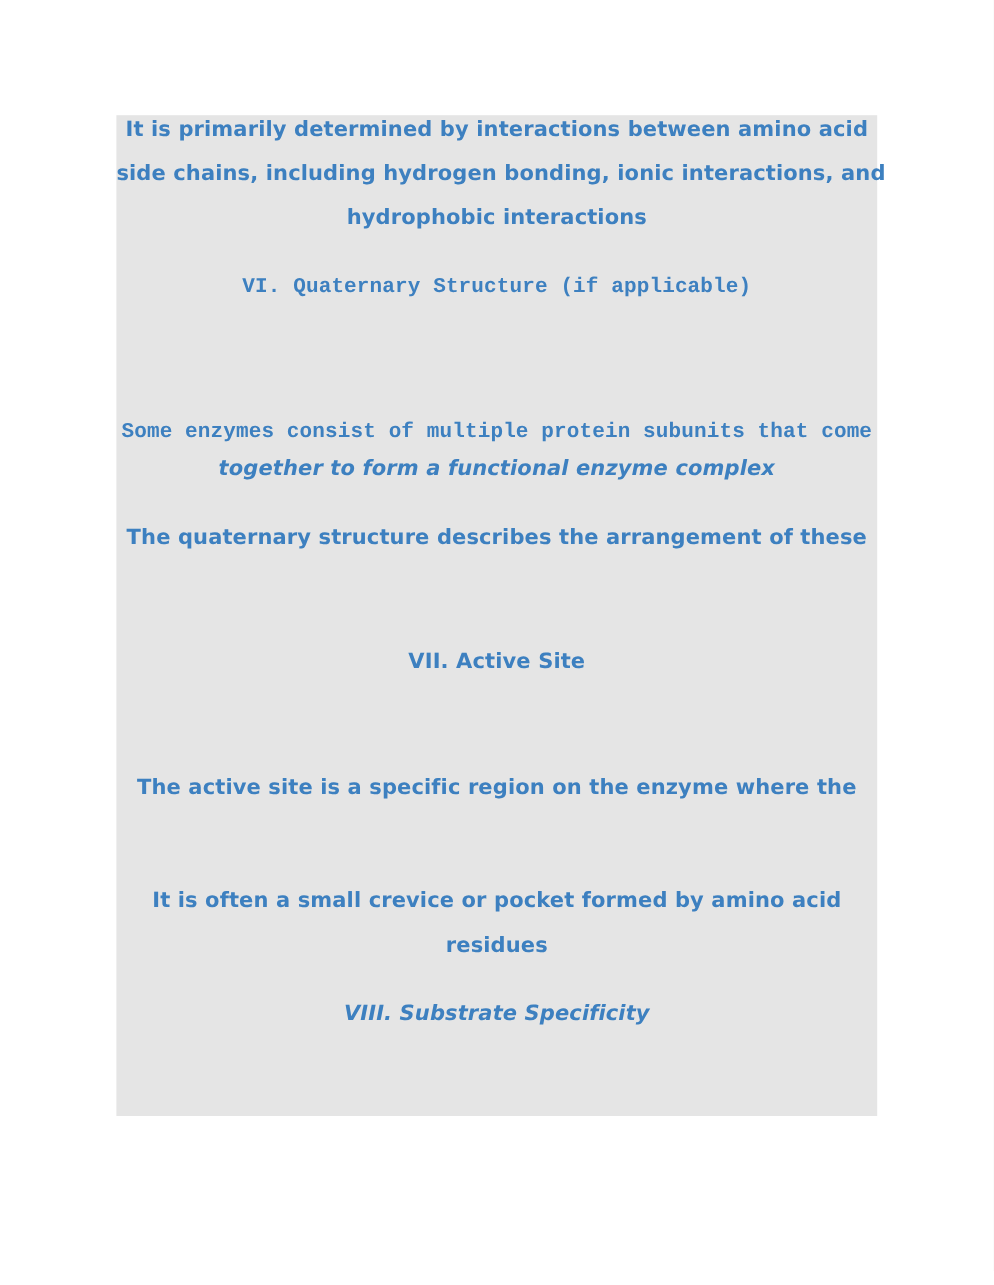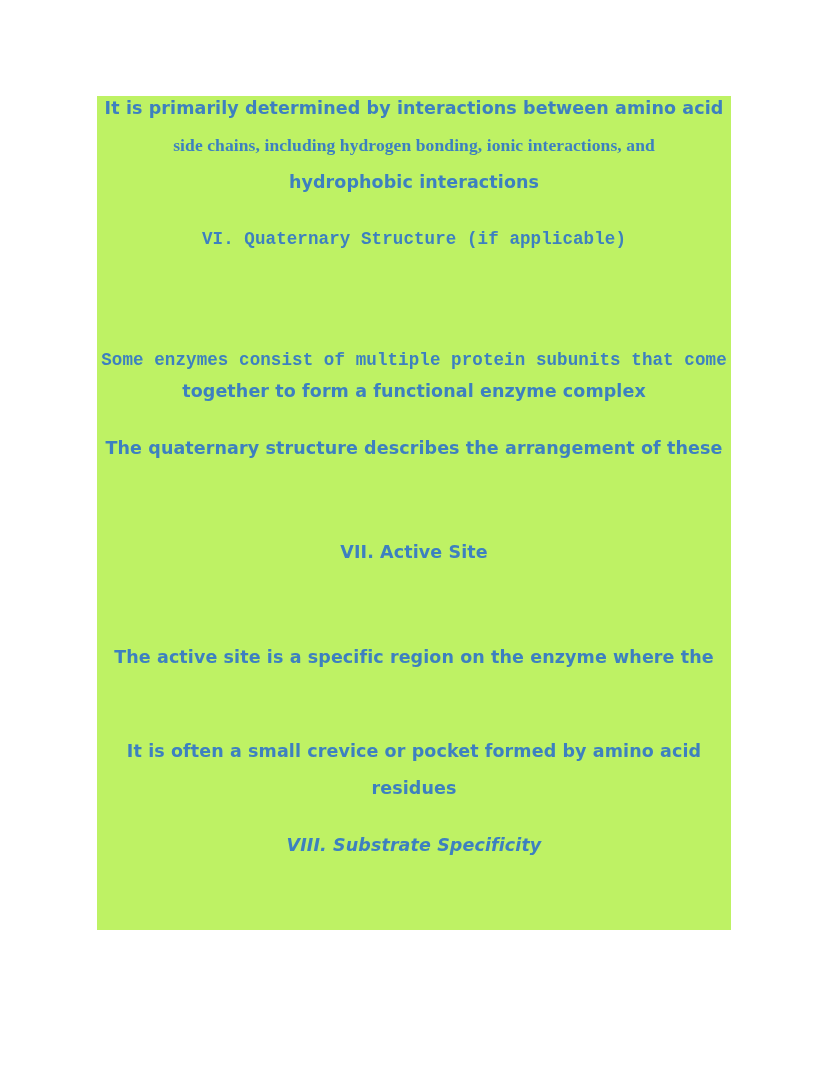"It is primarily determined by" .panel { background: #bef264 -> #e5e5e5 }
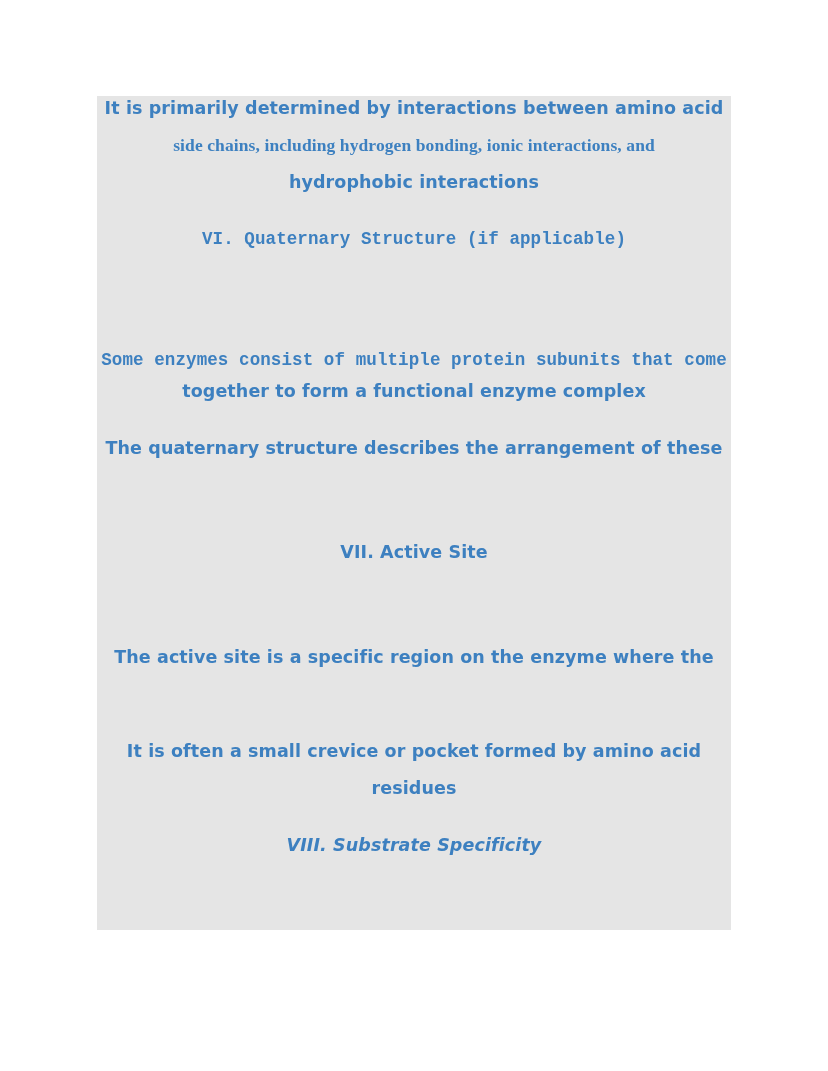"side chains, including hydrogen bonding," div.line { font-family: Liberation Serif, serif -> none }
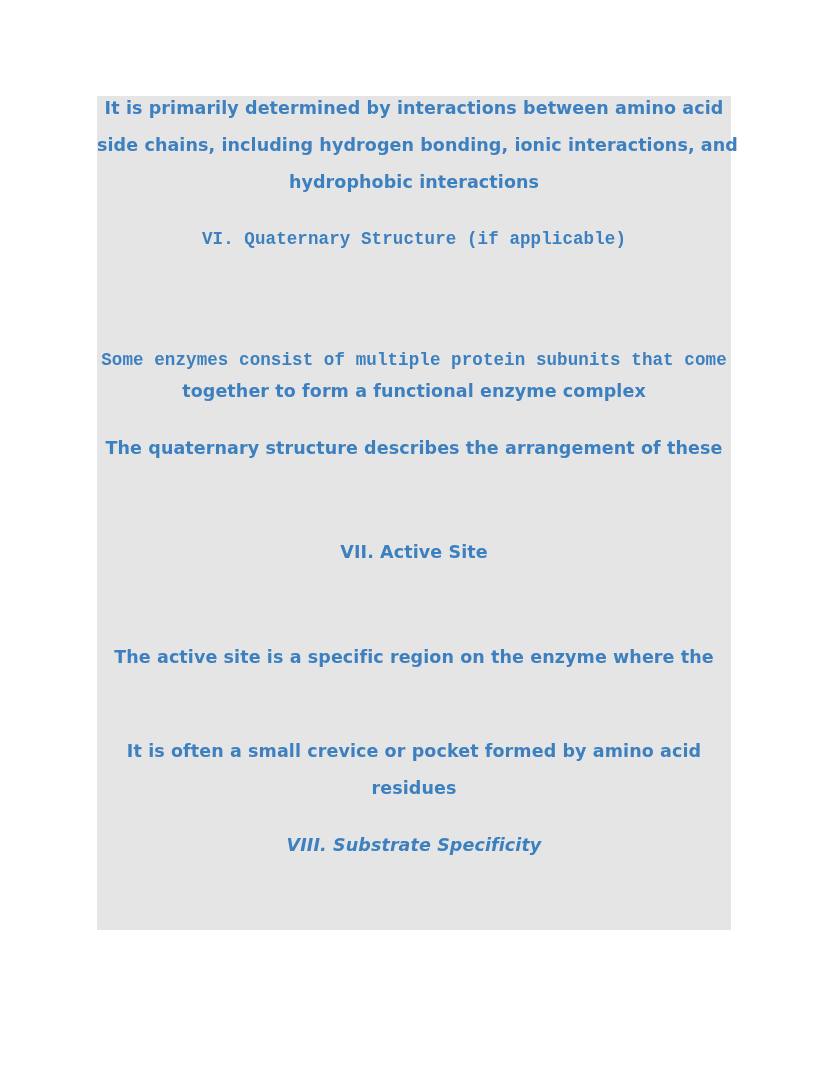"together to form a functional" div.line { font-style: none -> italic }
